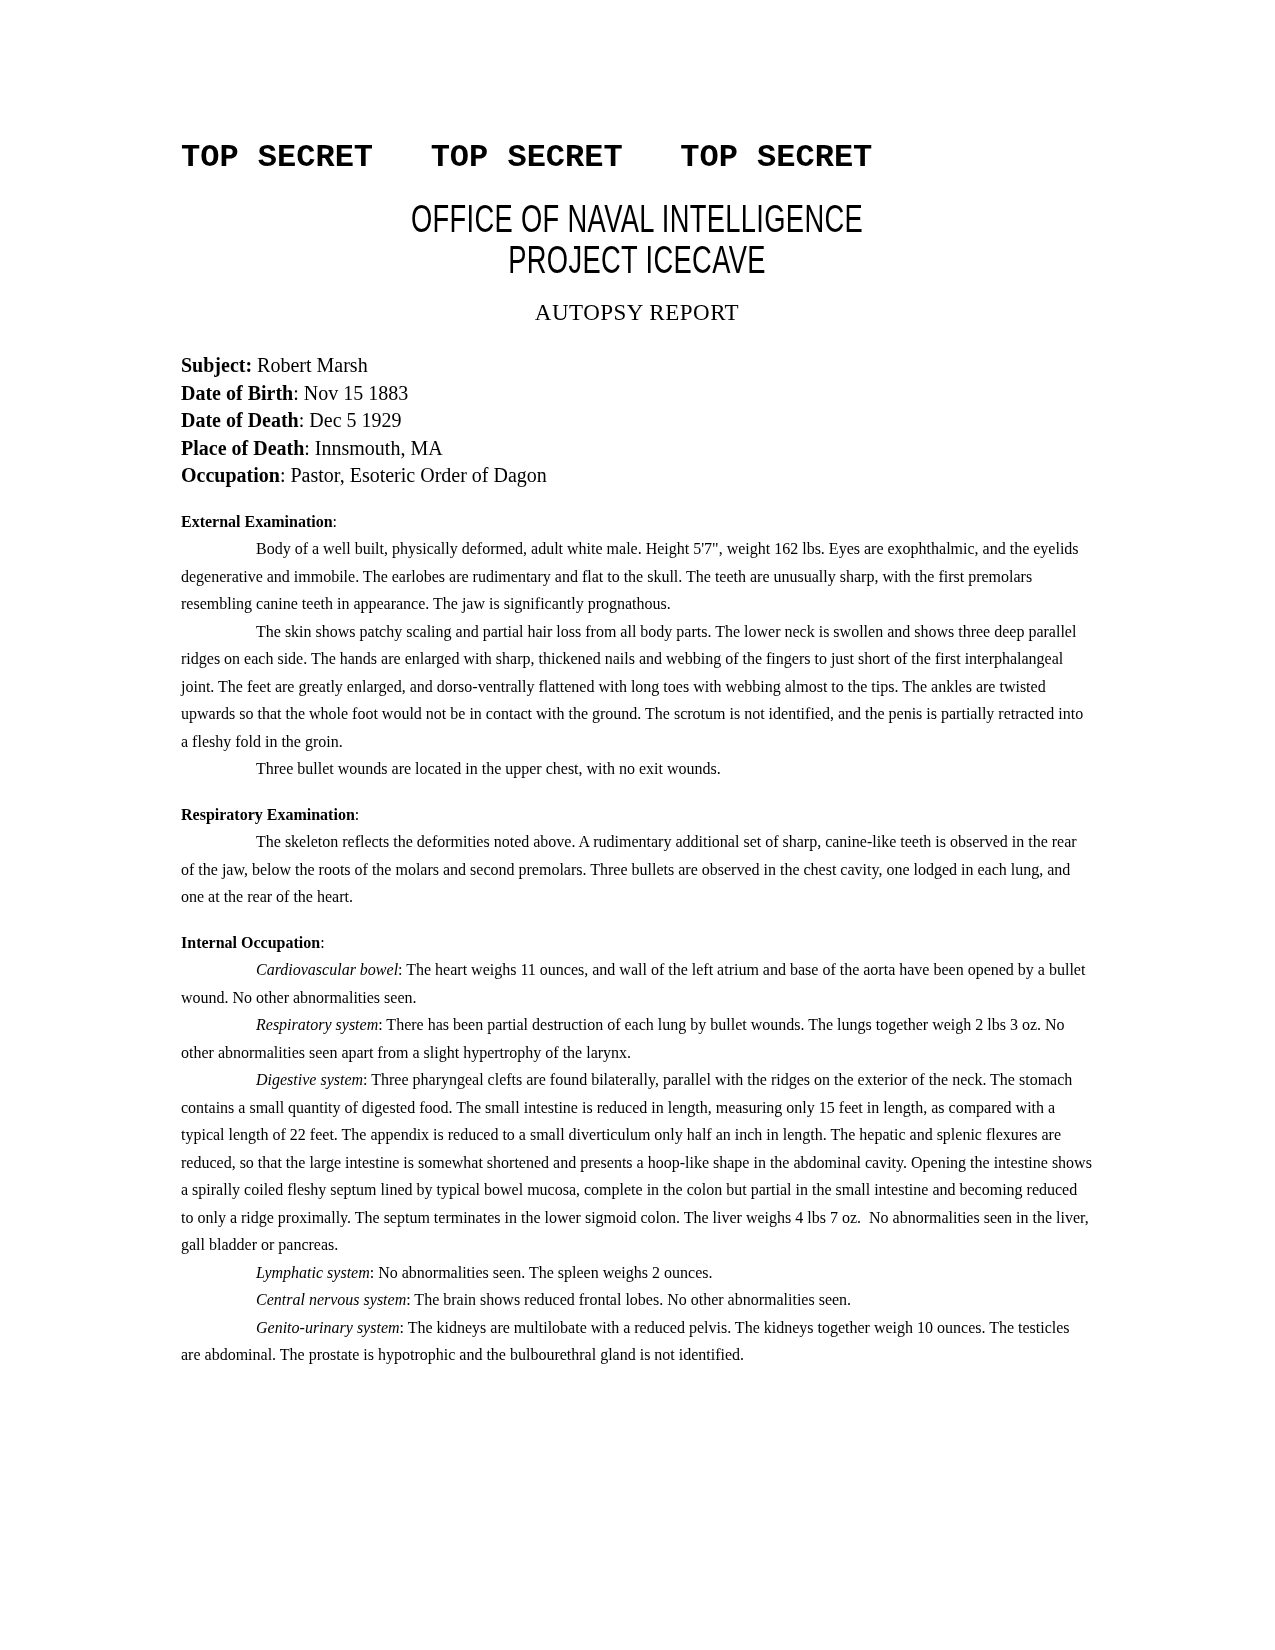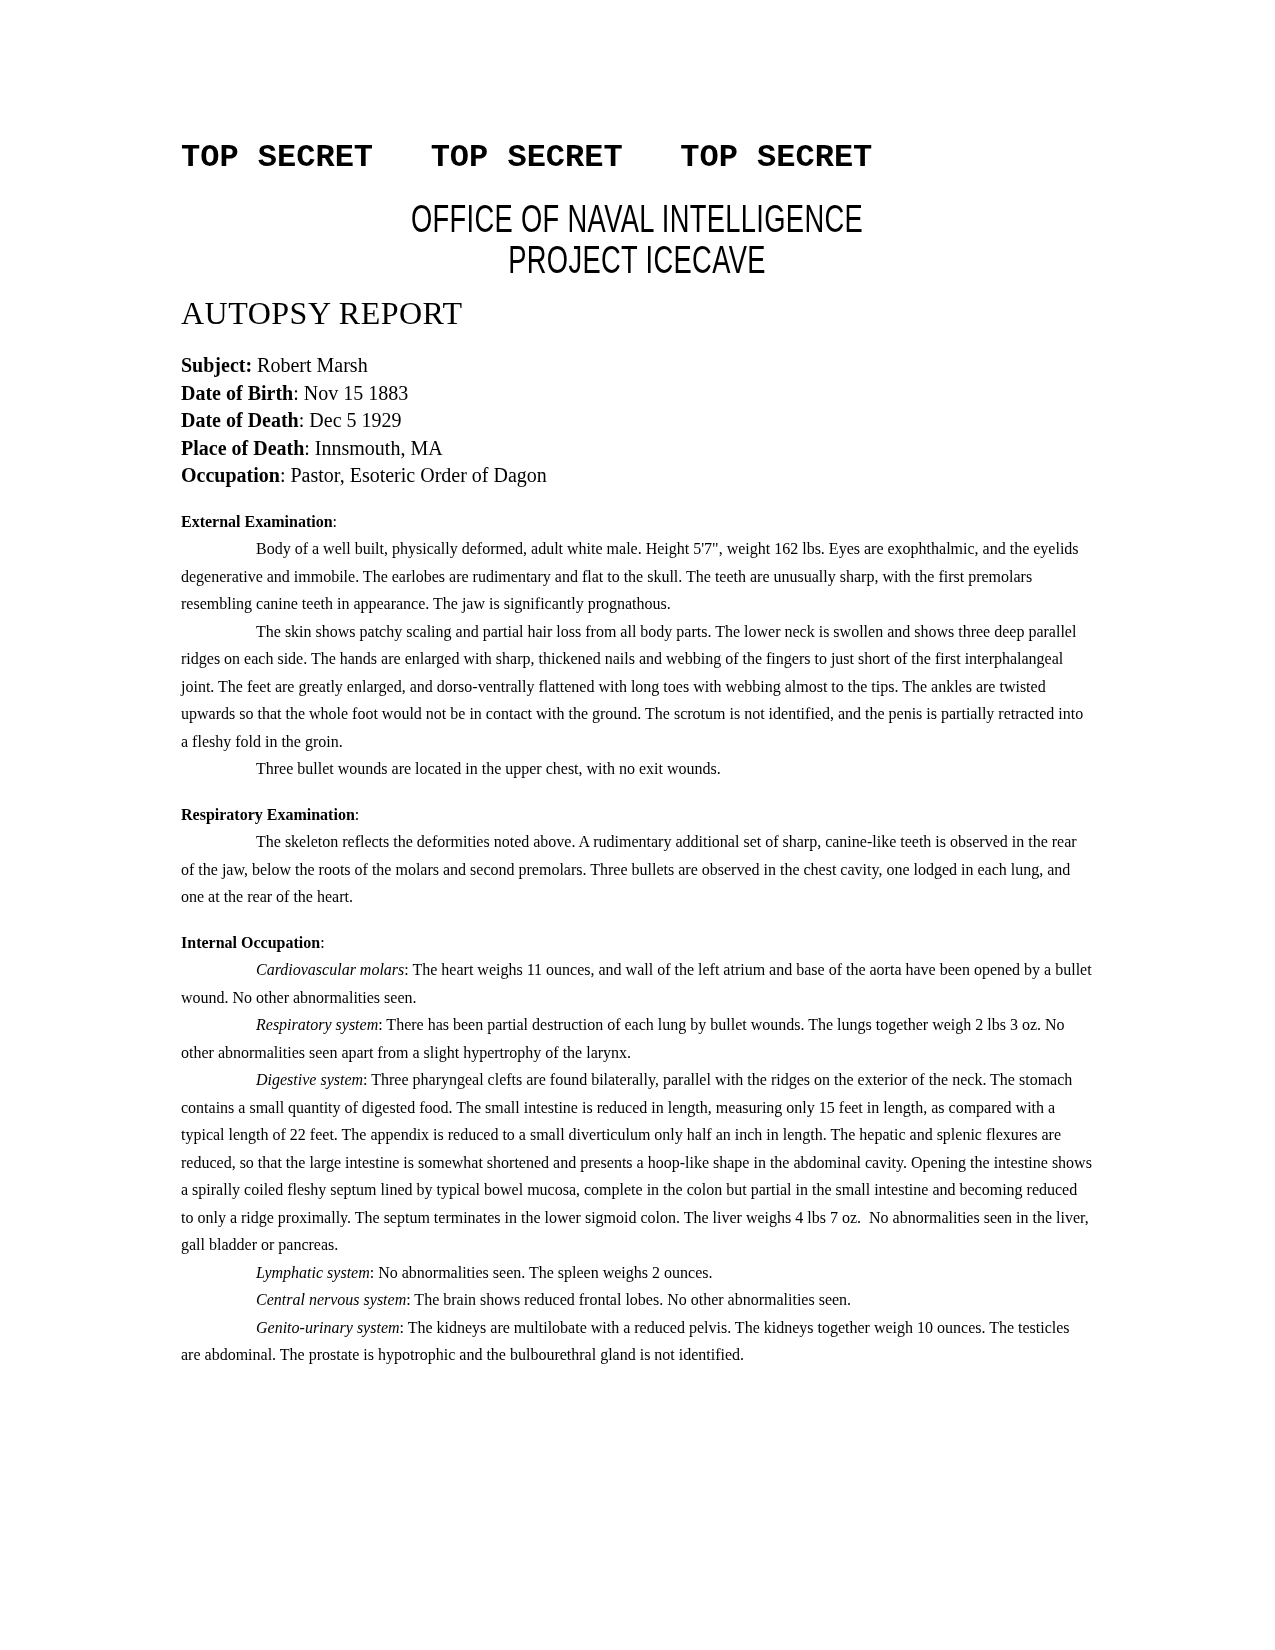"AUTOPSY REPORT" .doc-title { font-size: 32px -> 23px; text-align: none -> center }
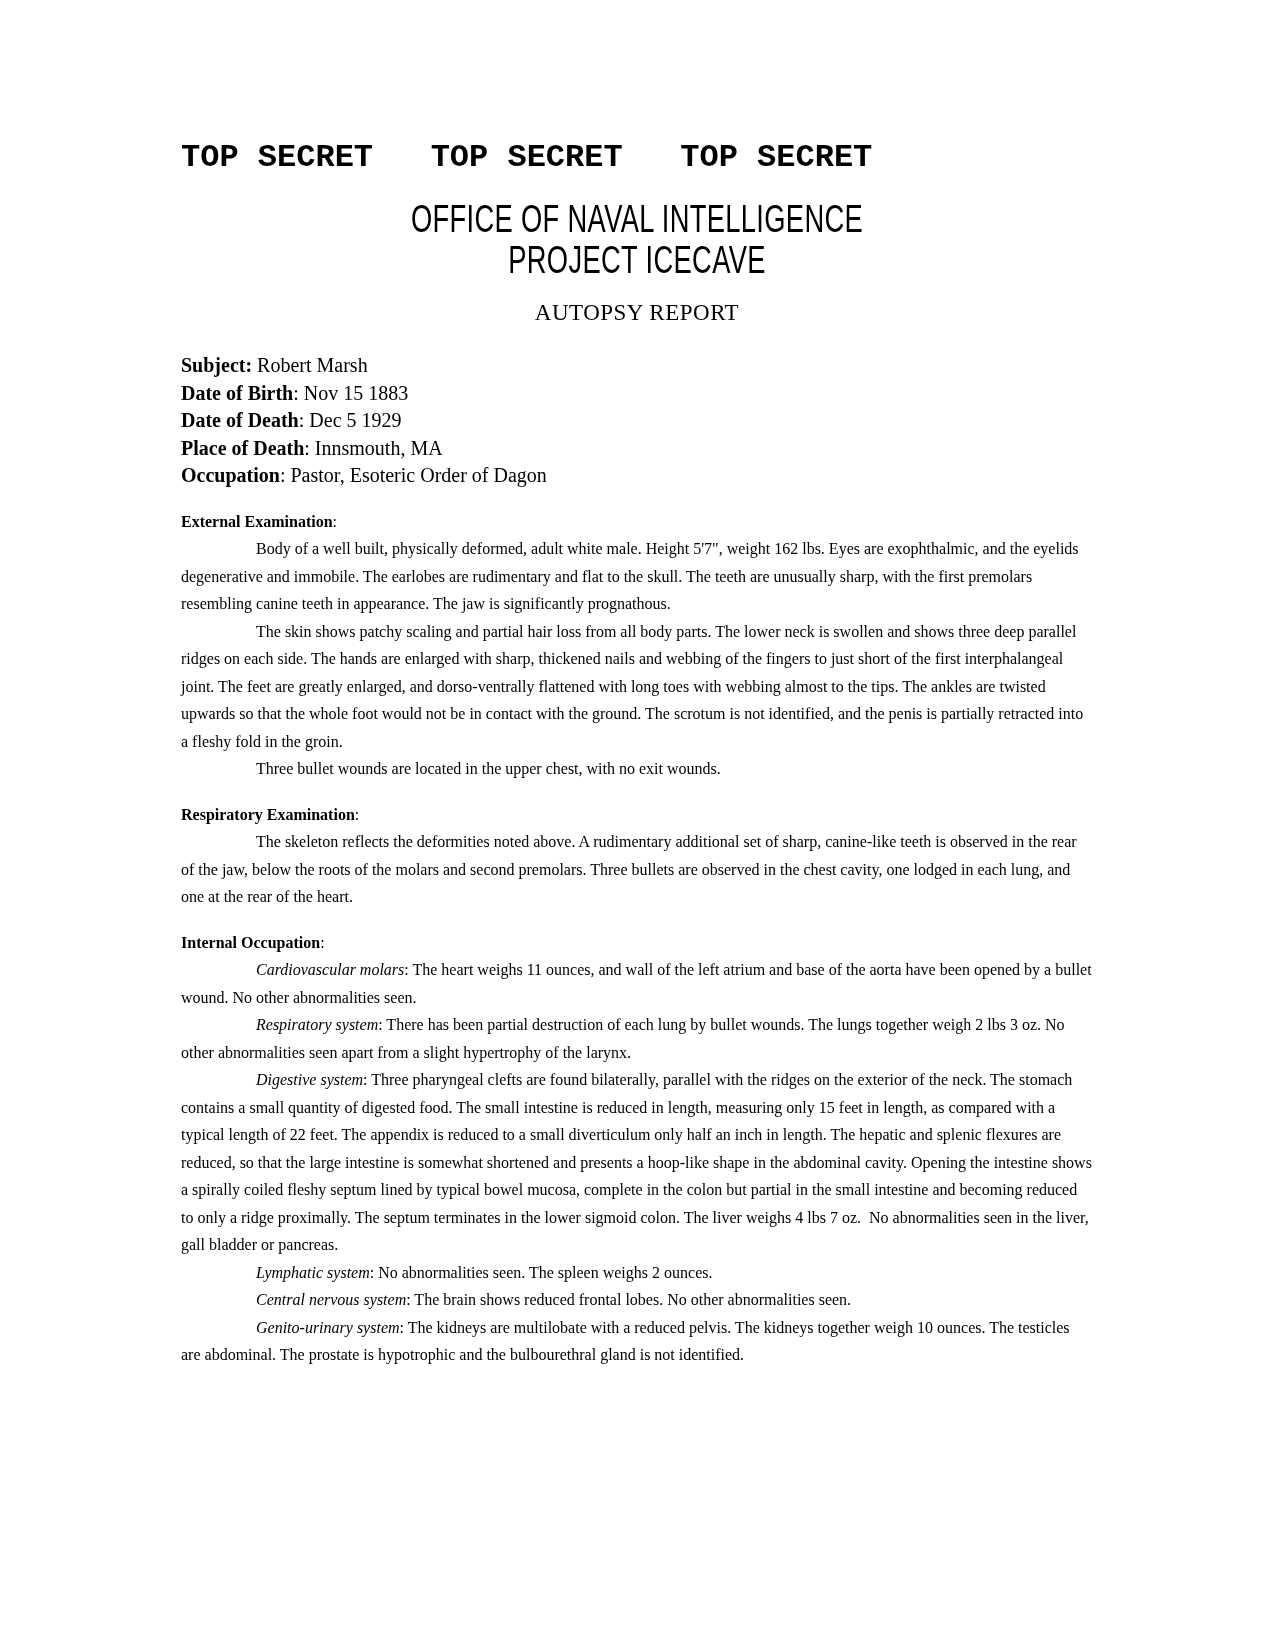"Cardiovascular molars" i.lead { text: molars -> bowel }
